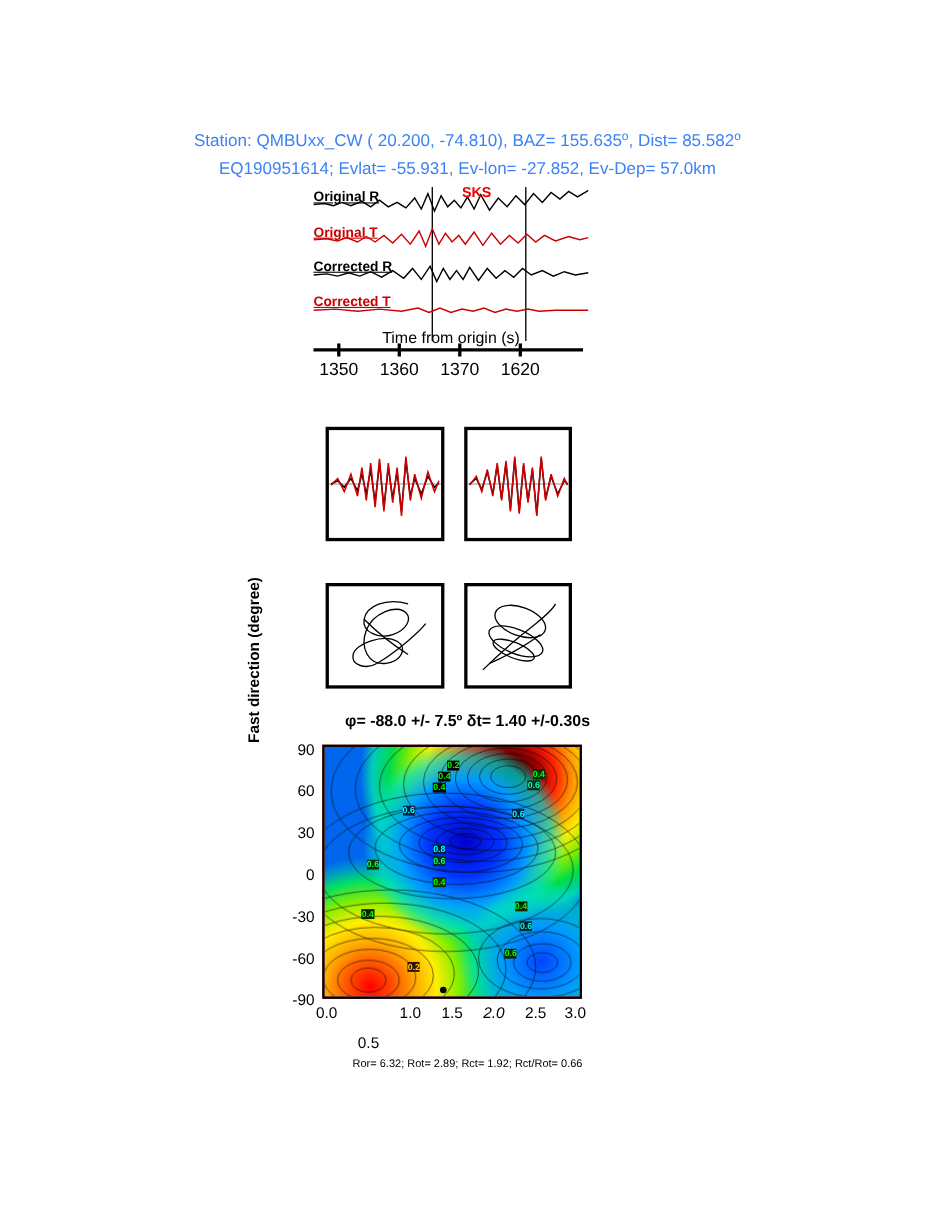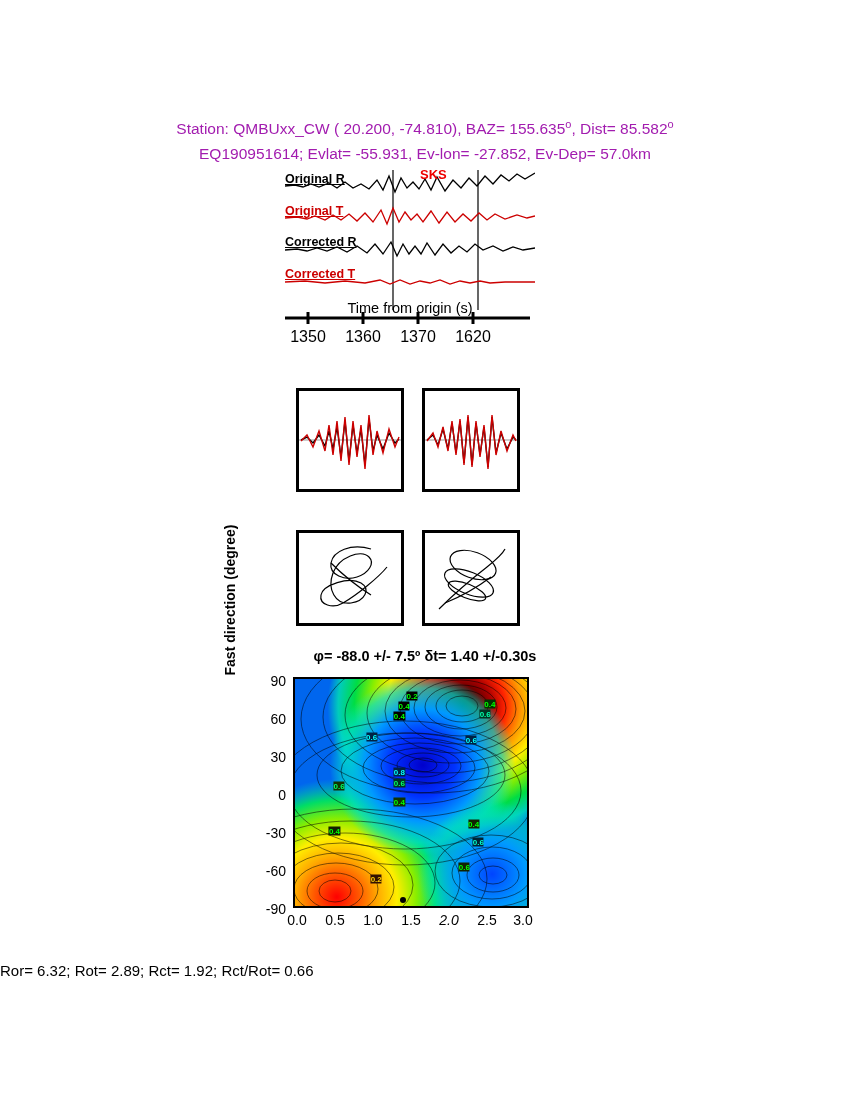"Station: QMBUxx_CW ( 20.200, -74.810)," .header-line { color: #a21caf -> #3b82f6 }
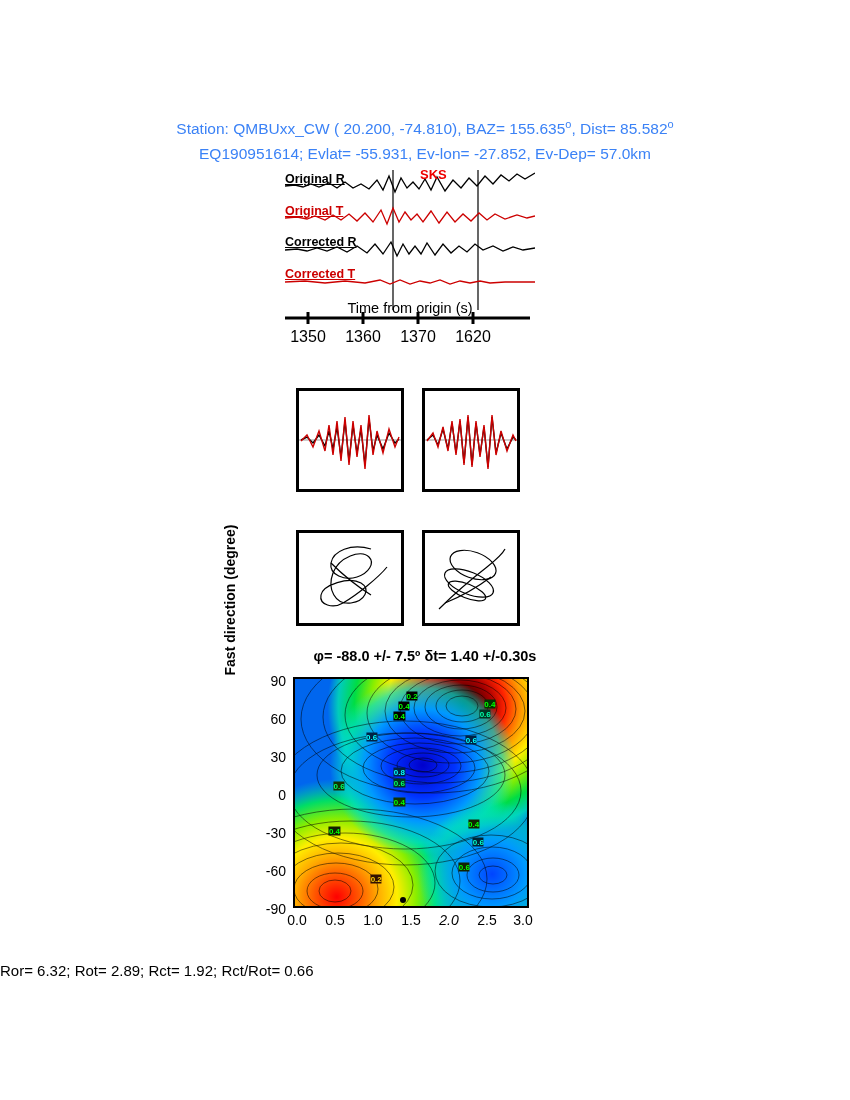"0.5" span.xtick { margin-top: none -> 28px }
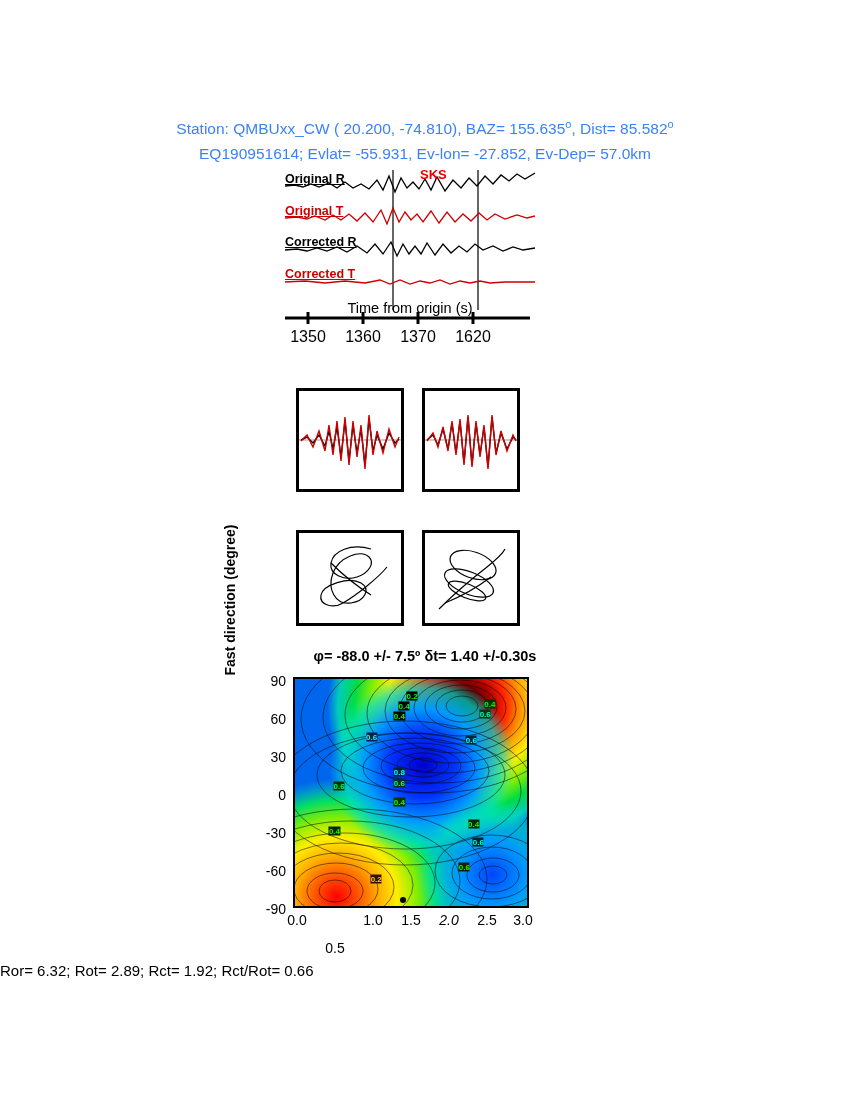"Ror= 6.32; Rot= 2.89; Rct=" .footer-line { font-size: 15px -> 10px; text-align: left -> center }
